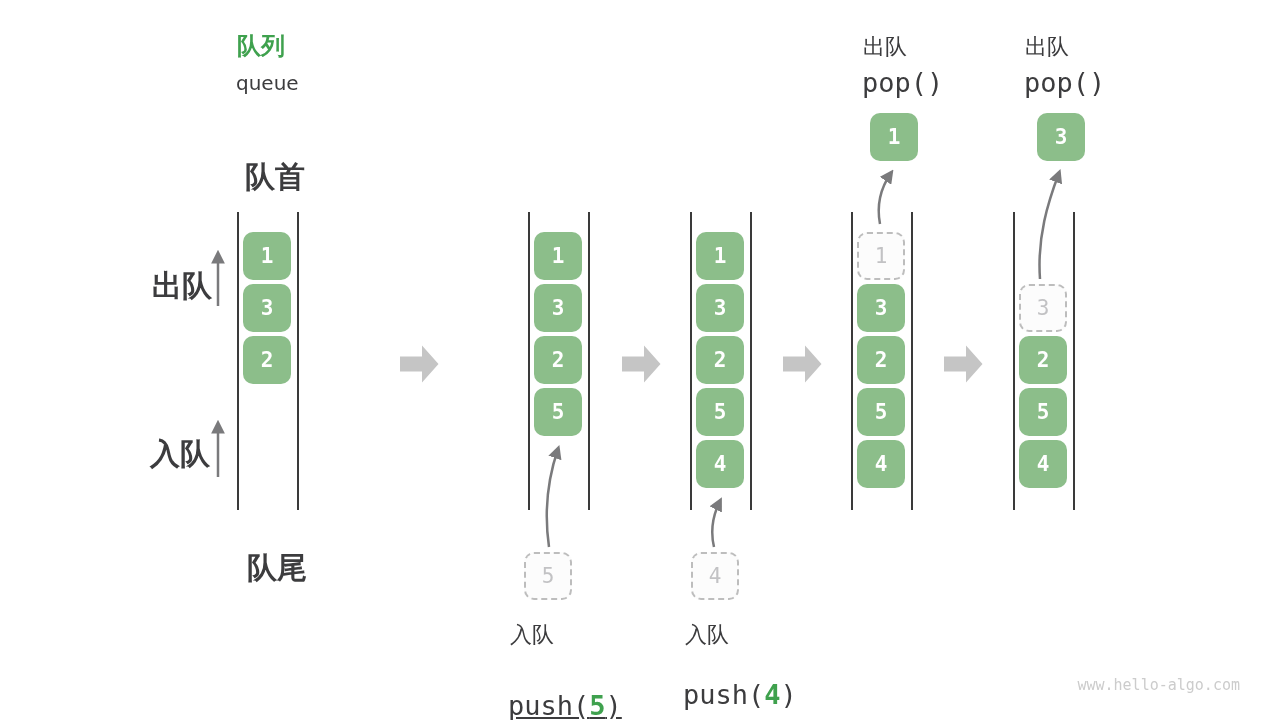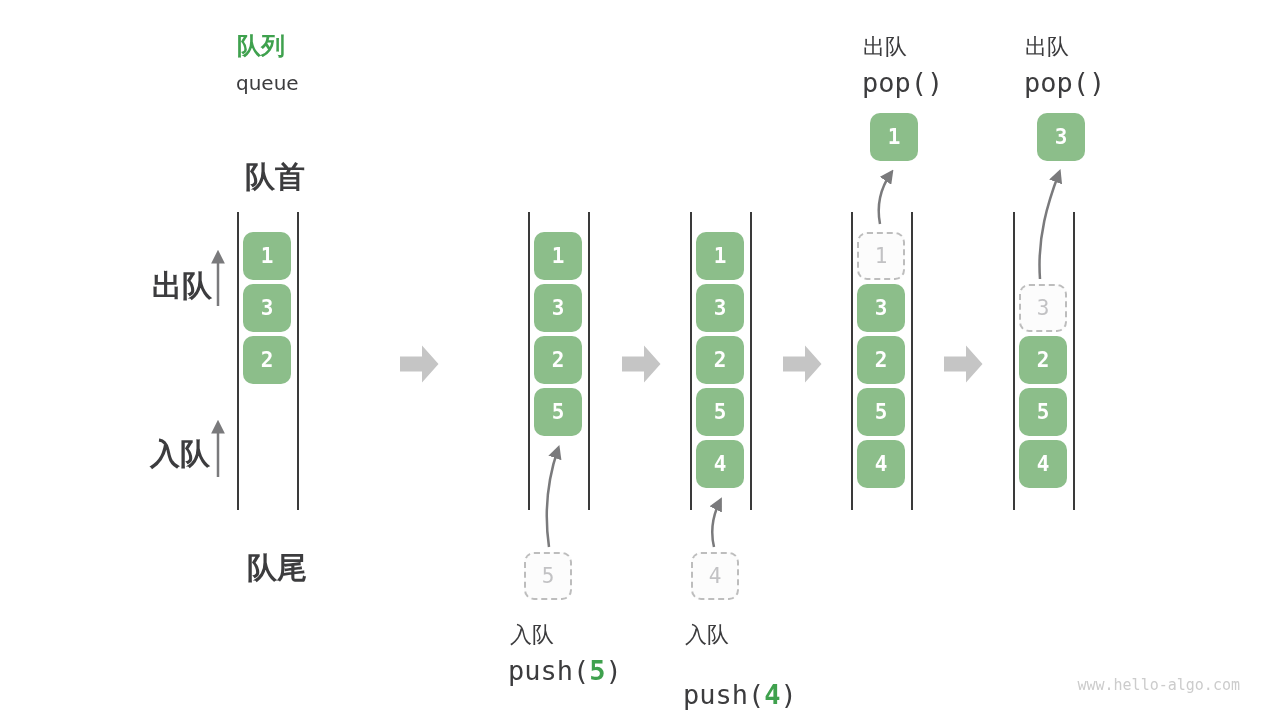"push(5)" div.abs { text-decoration: none -> underline; top: 655px -> 690px }
